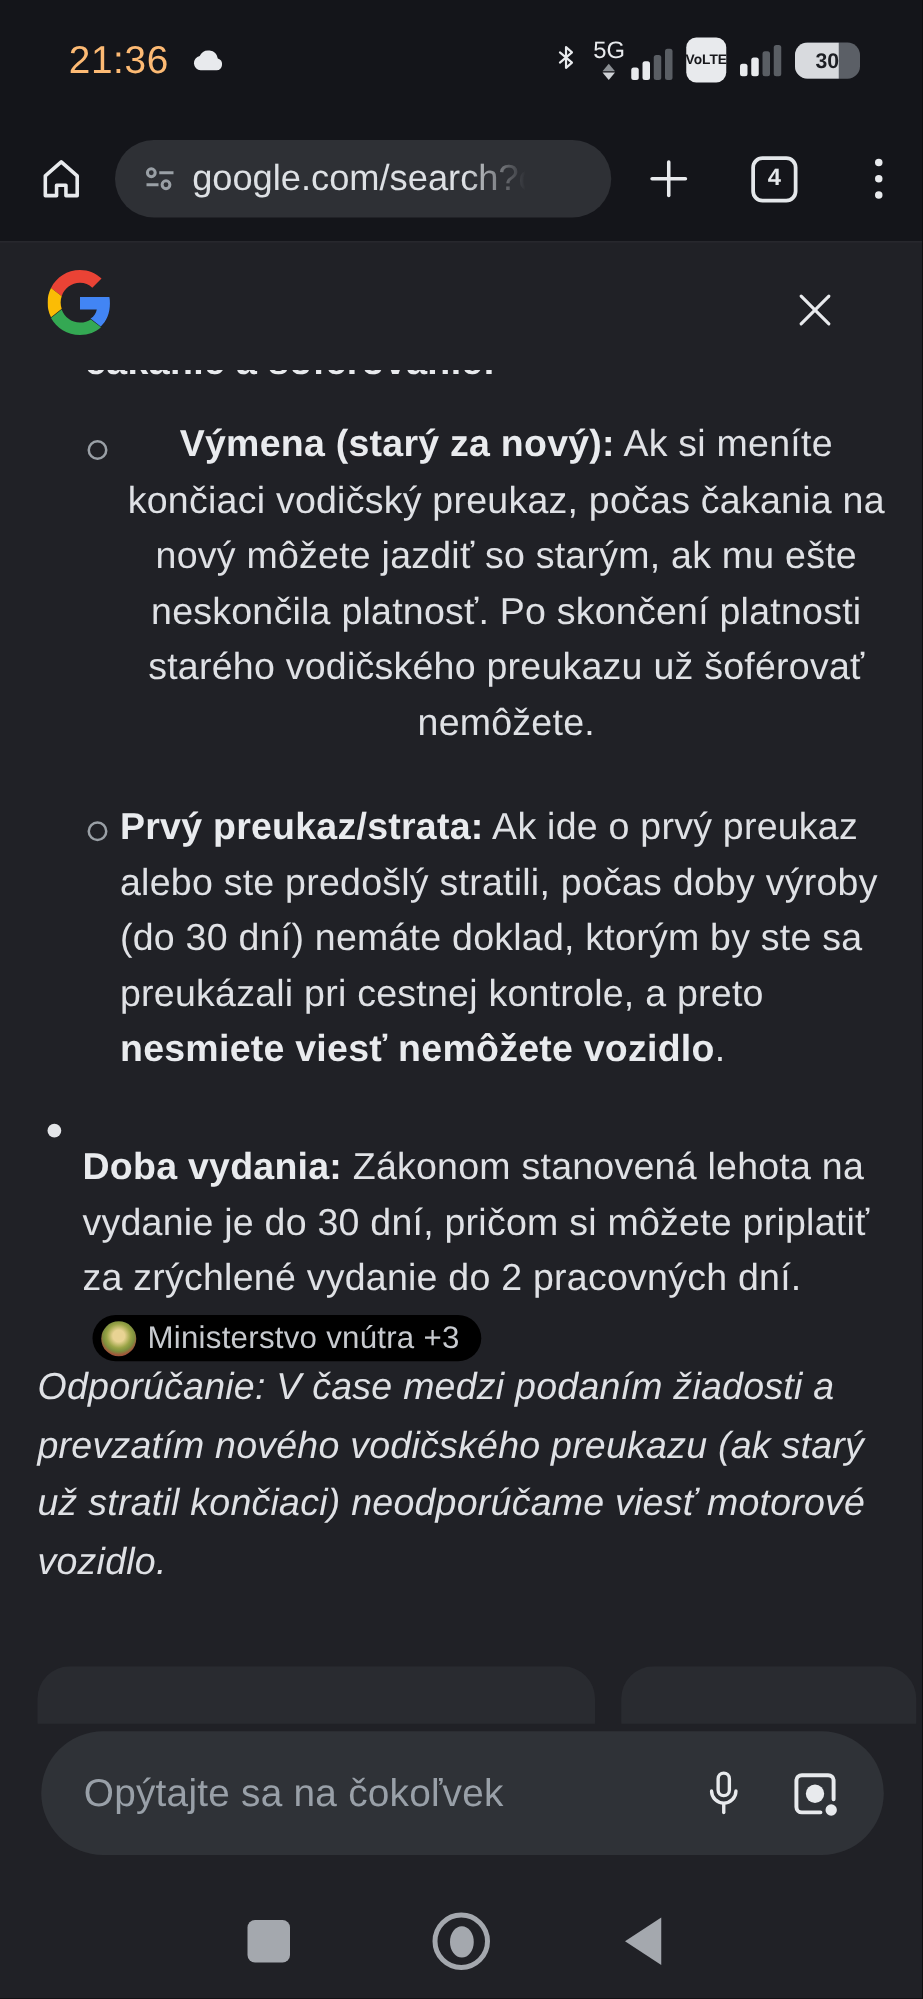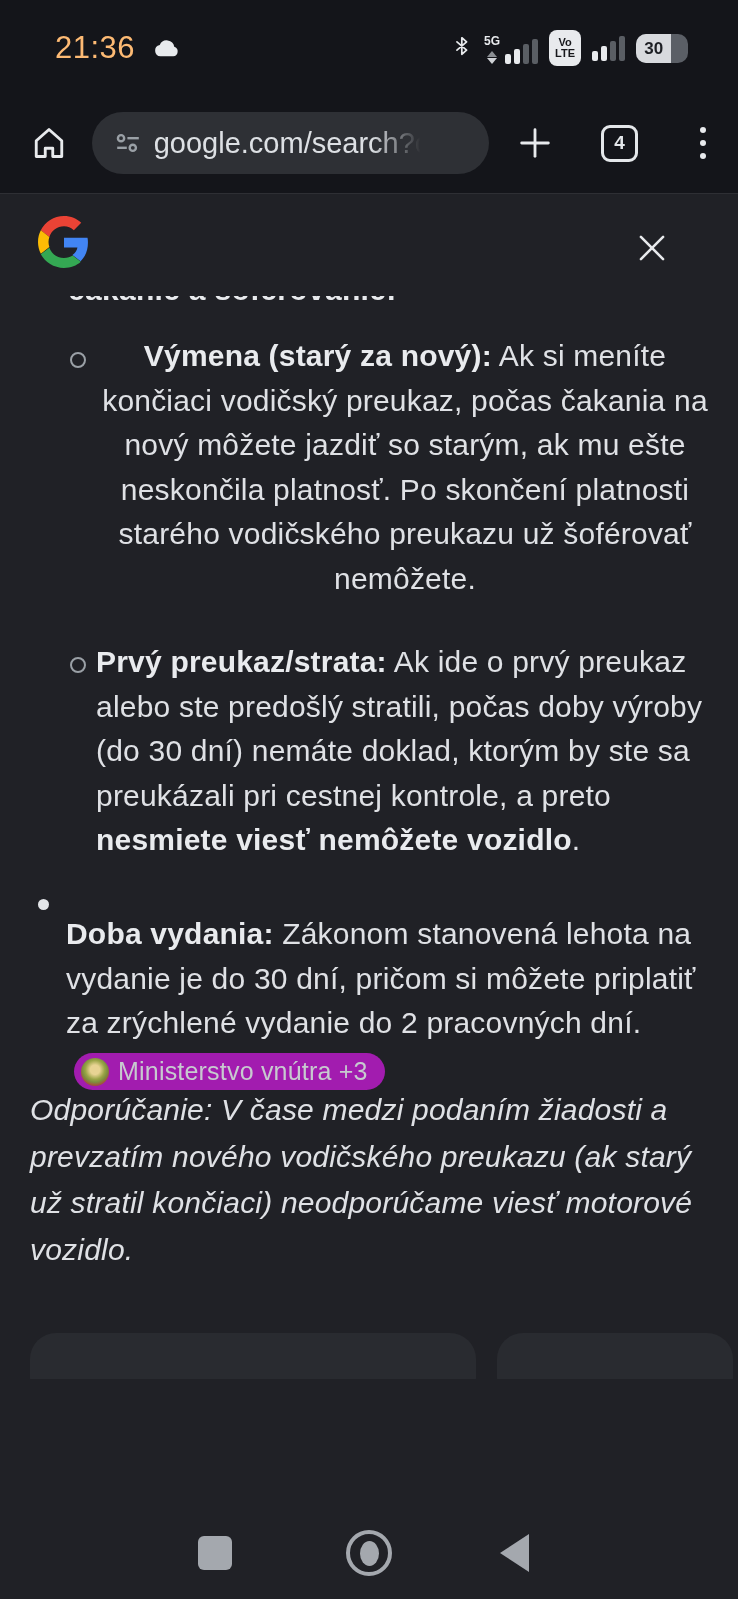"5G" .net-label { font-size: 12px -> 19px; font-weight: 700 -> 400 }
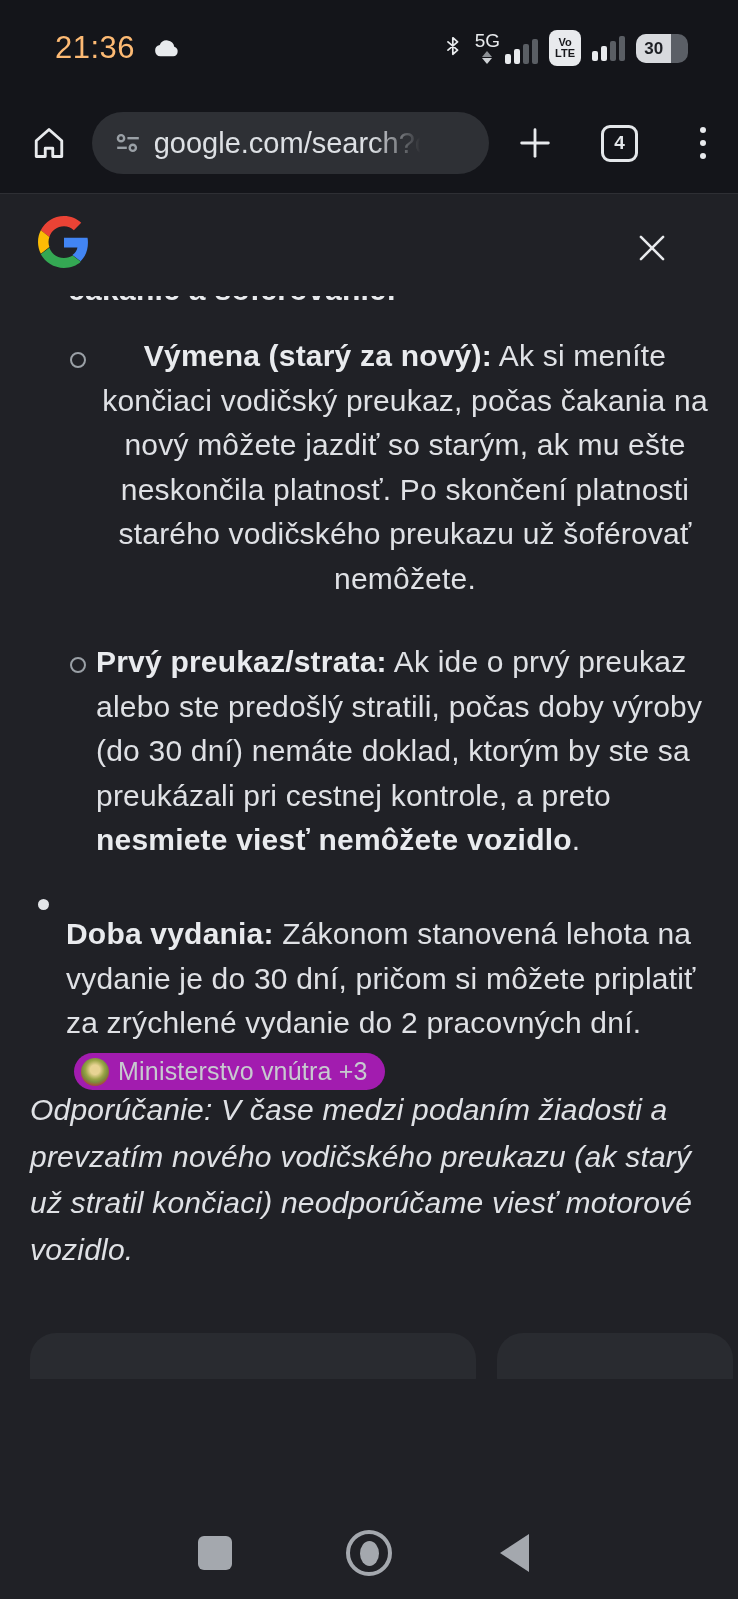"Vo" .volte { flex-direction: column -> none }
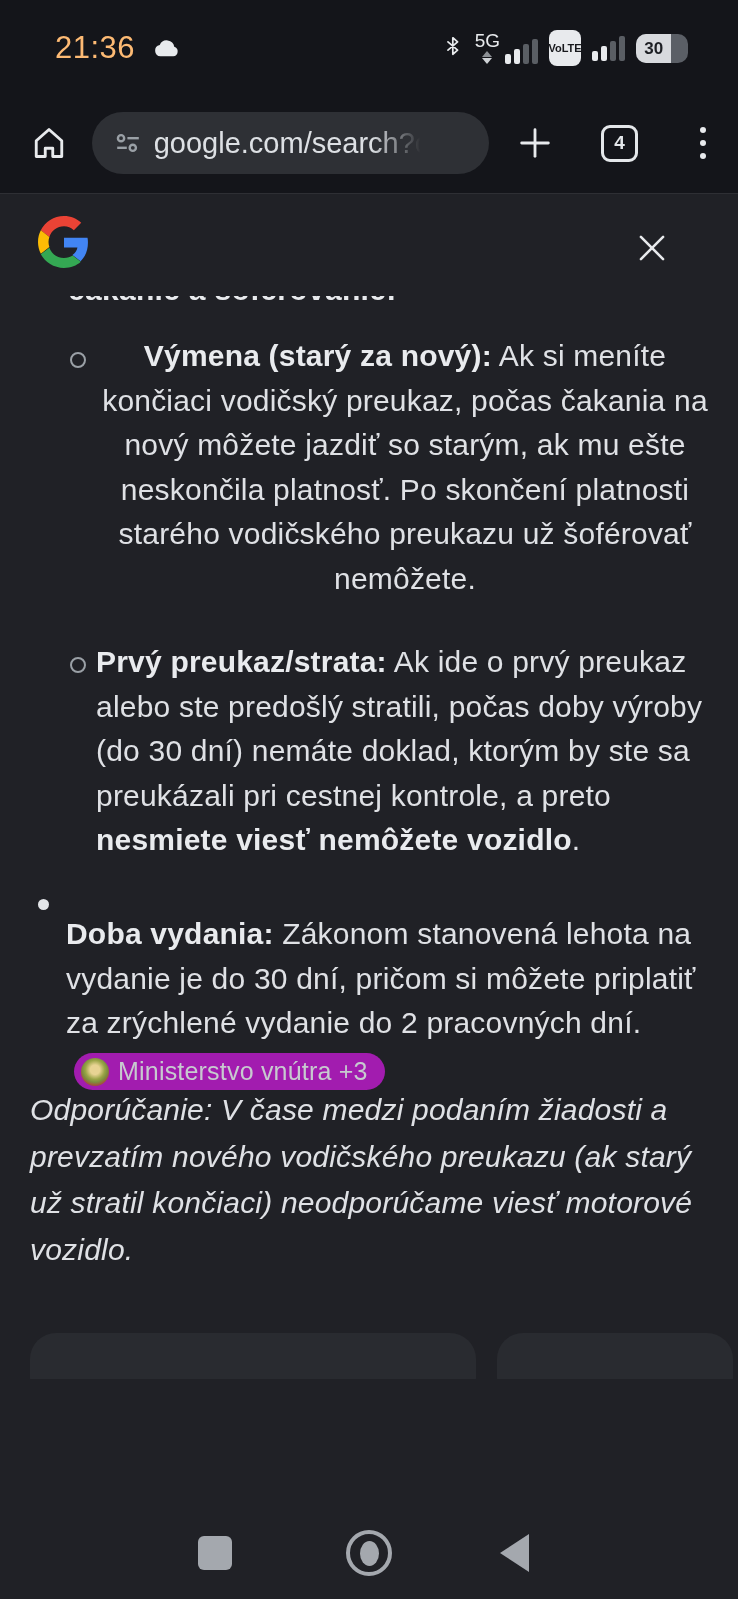"30" .battery-num { text-align: center -> right }
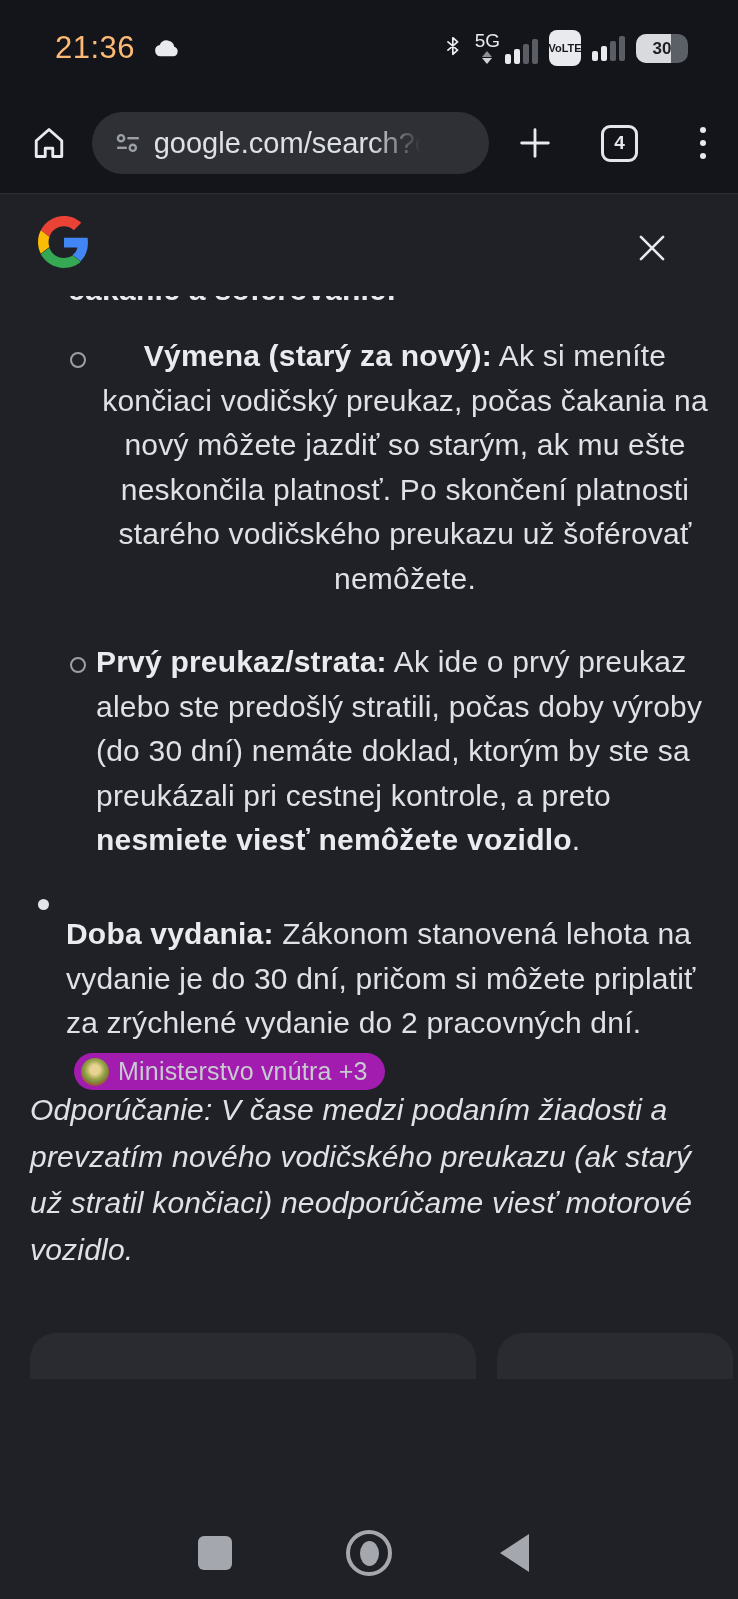"Ministerstvo vnútra +3" .src-chip { background: #a21caf -> #000000 }
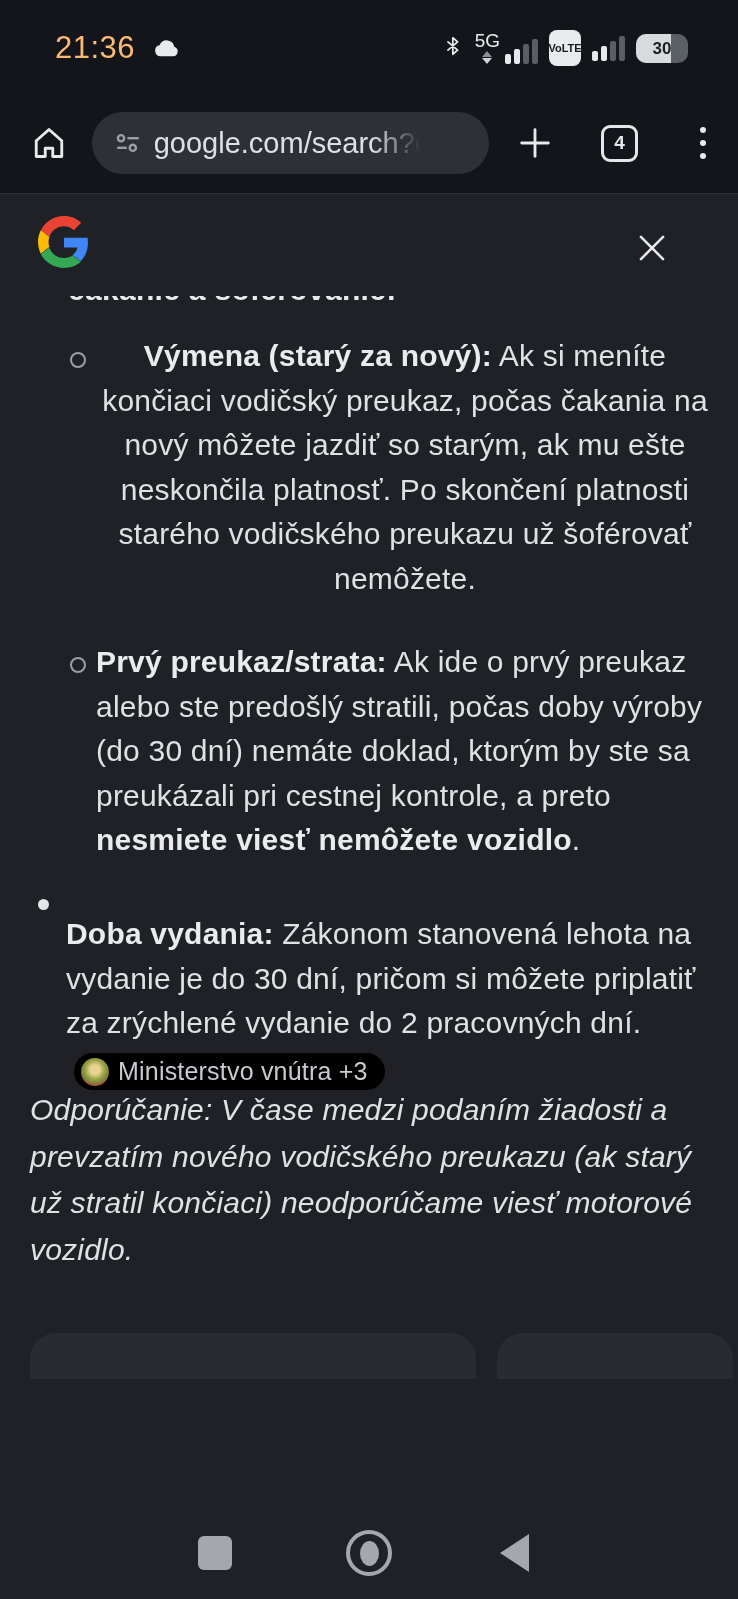"Opýtajte sa na čokoľvek" div.searchbar { html: none -> <div> <input> <span> <svg> <rect></rect> <path></path> <line></line> </svg> </span> <span> <svg> <path></path> <circle></circle> <circle></circle> </svg> </span> </div> }
